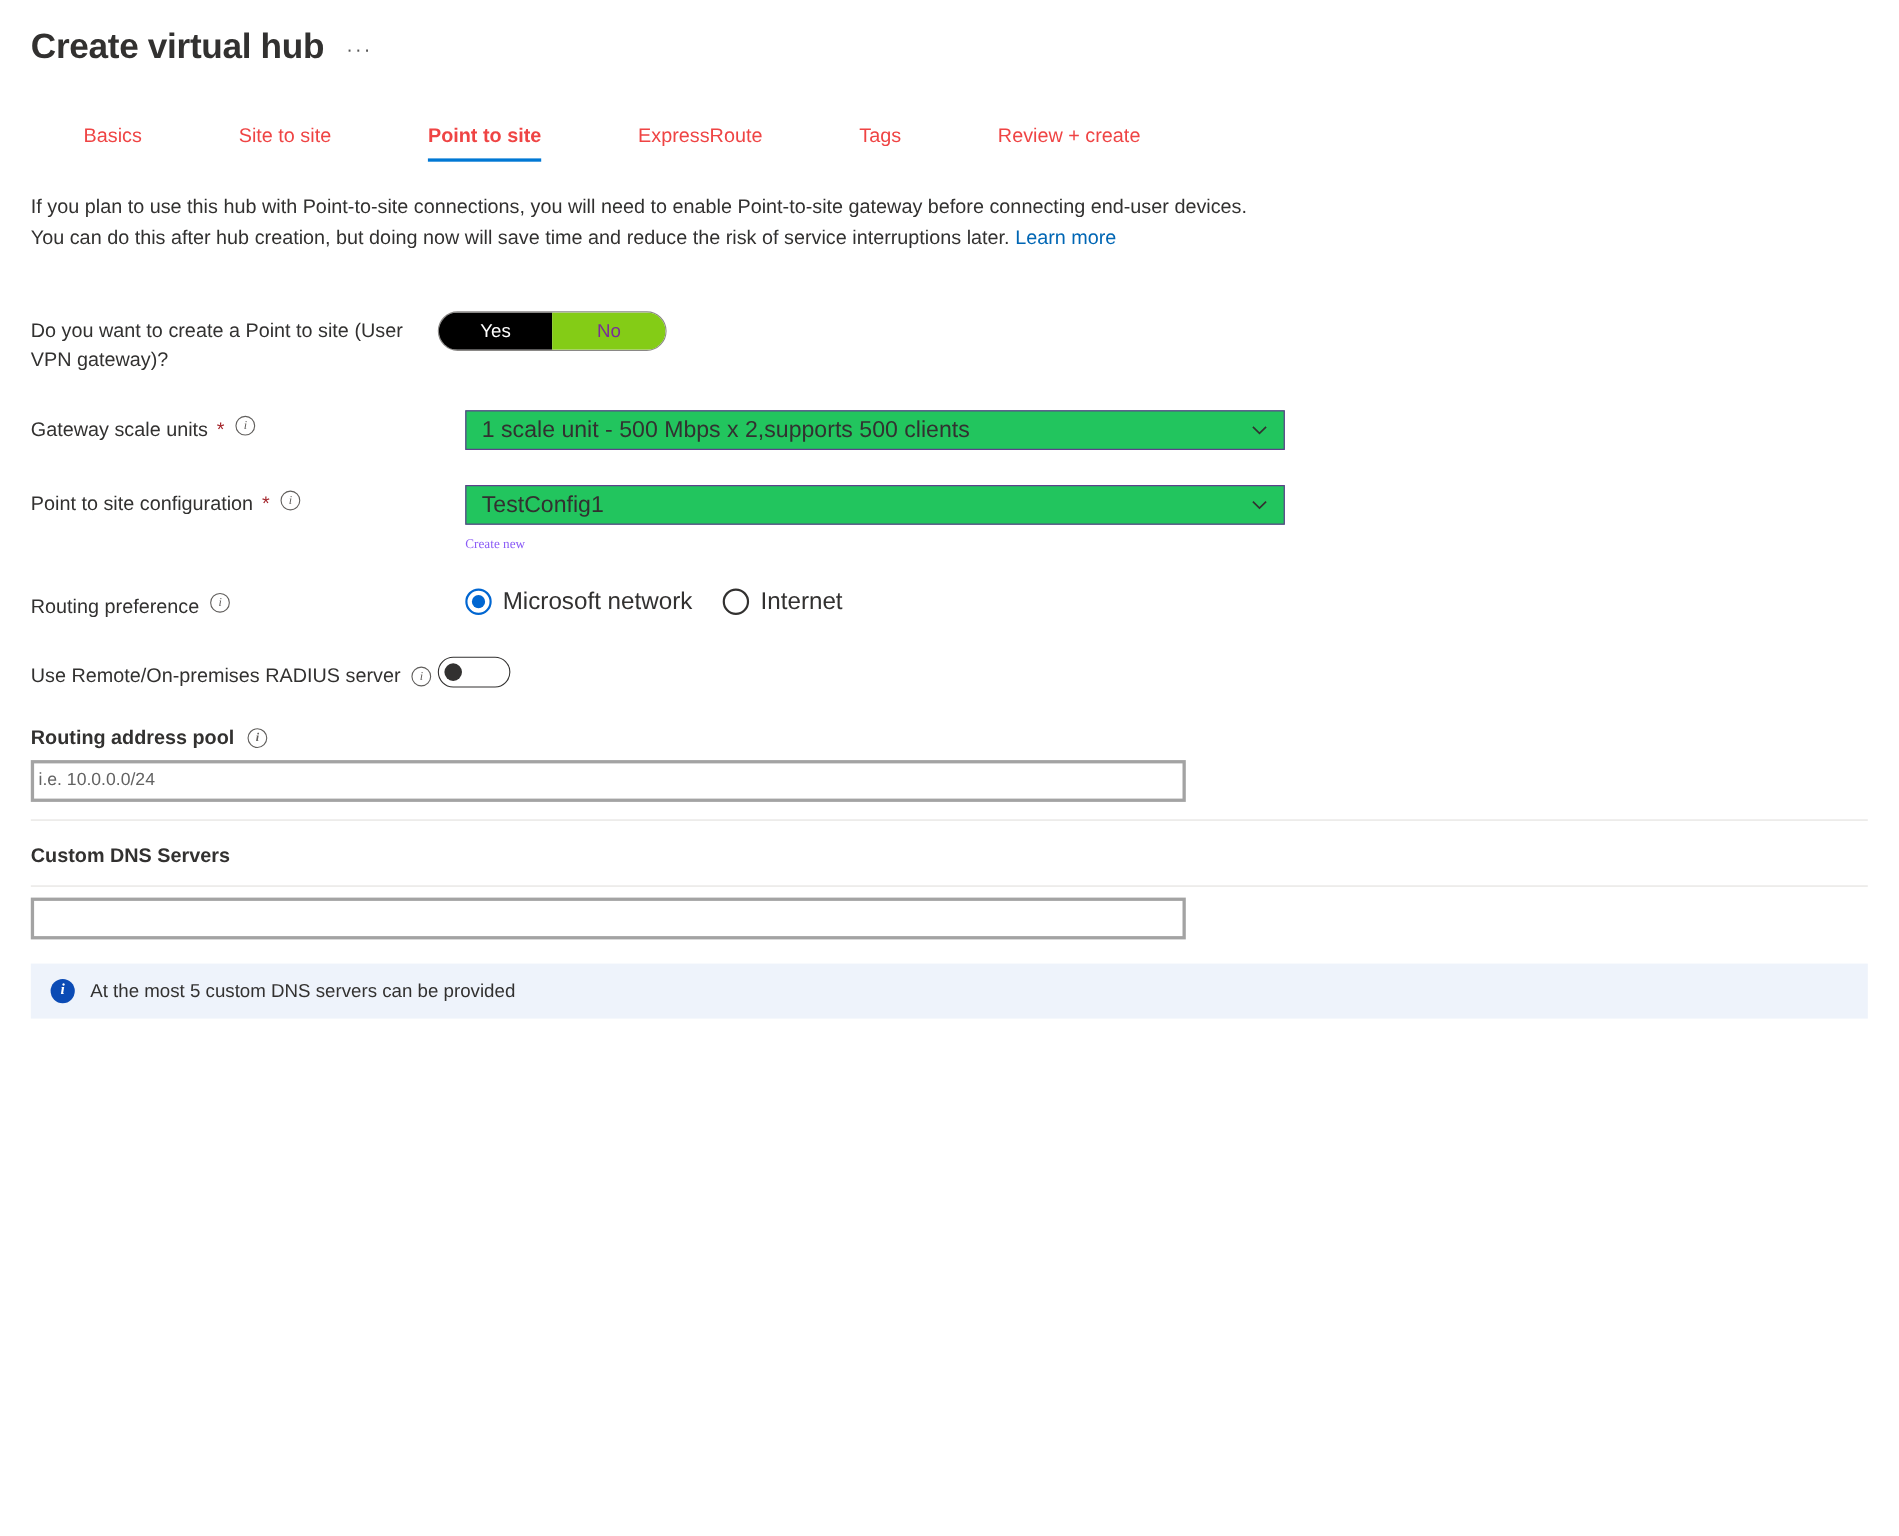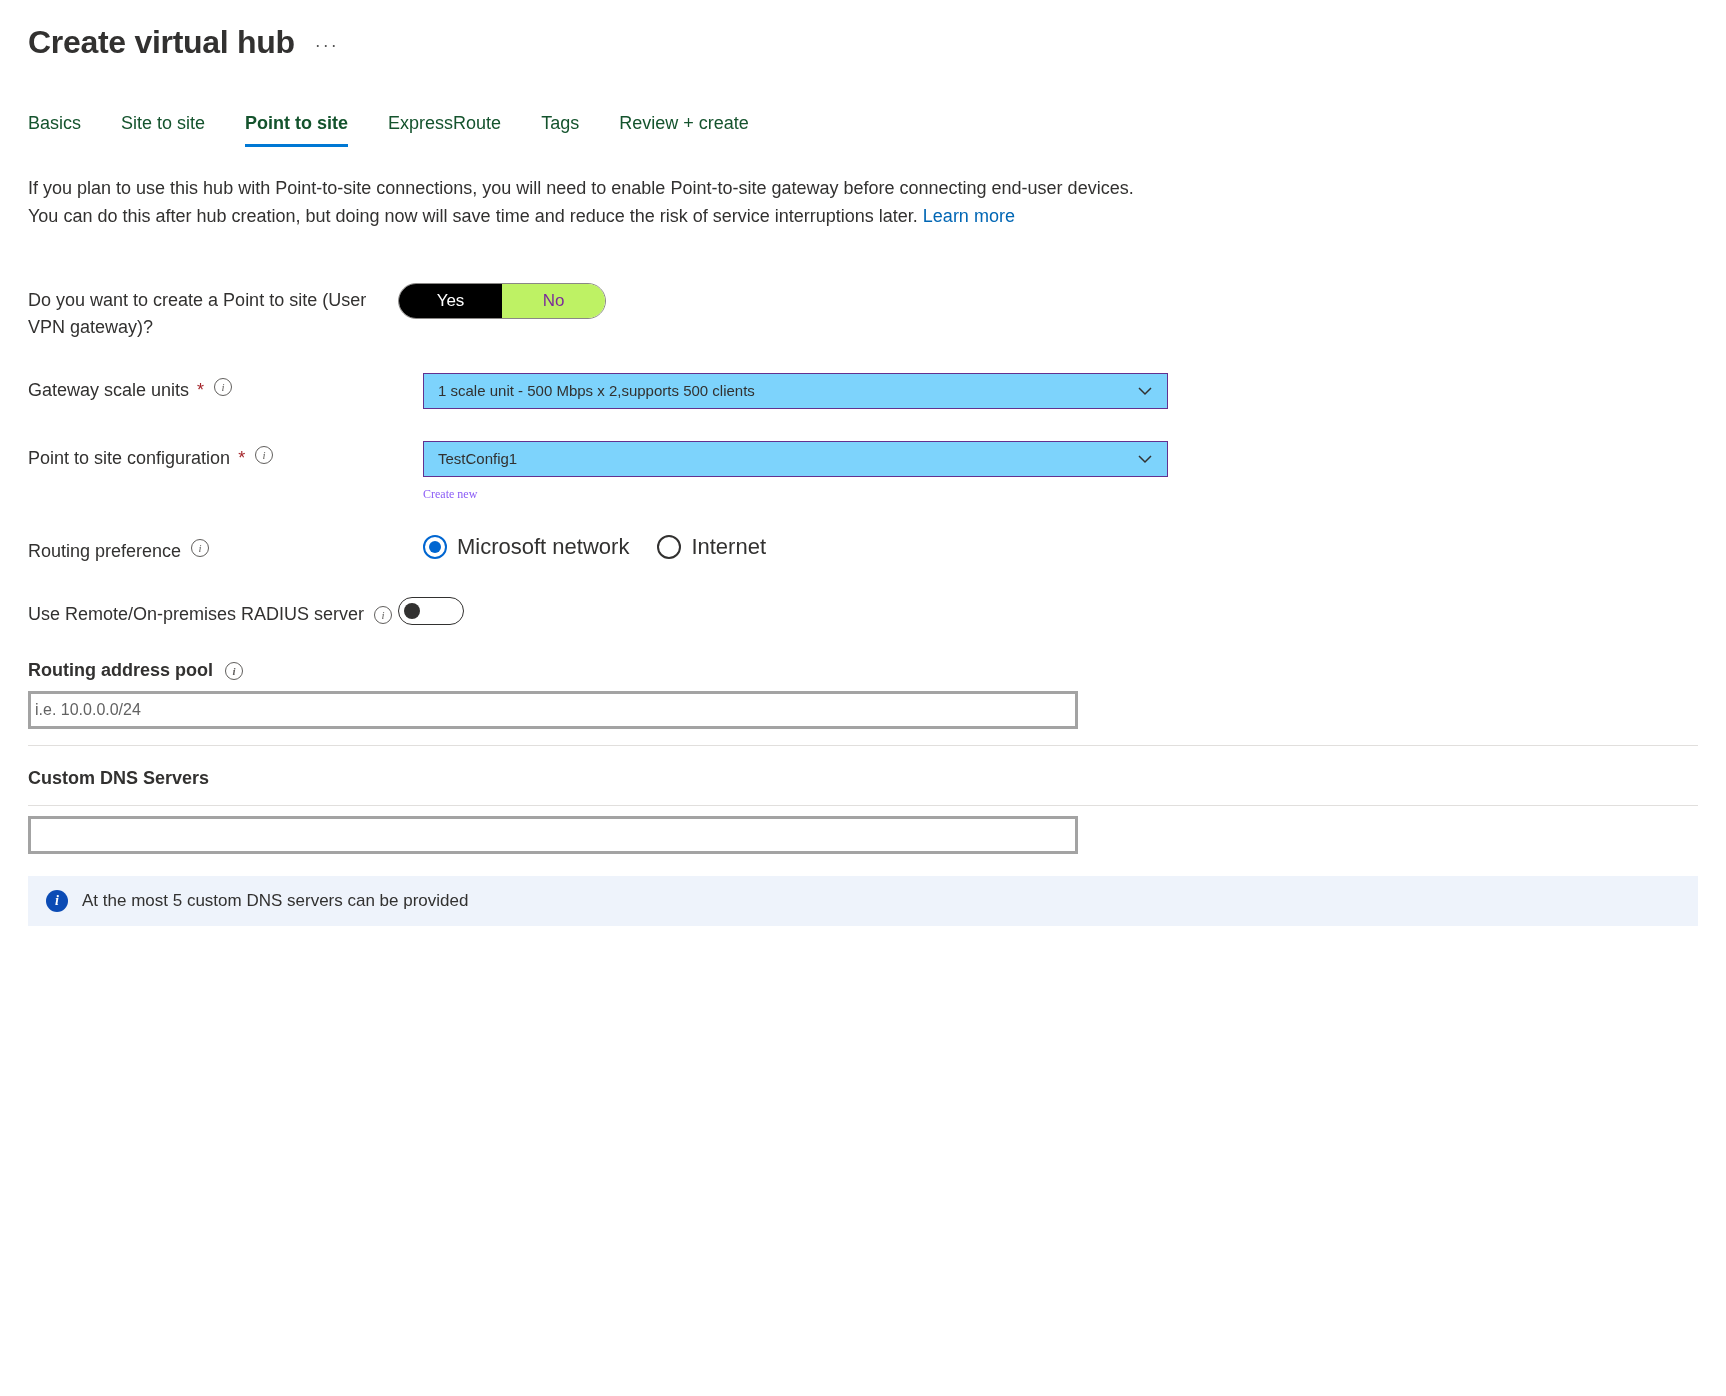"Basics" .tab { color: #14532d -> #ef4444; margin-left: none -> 48px }
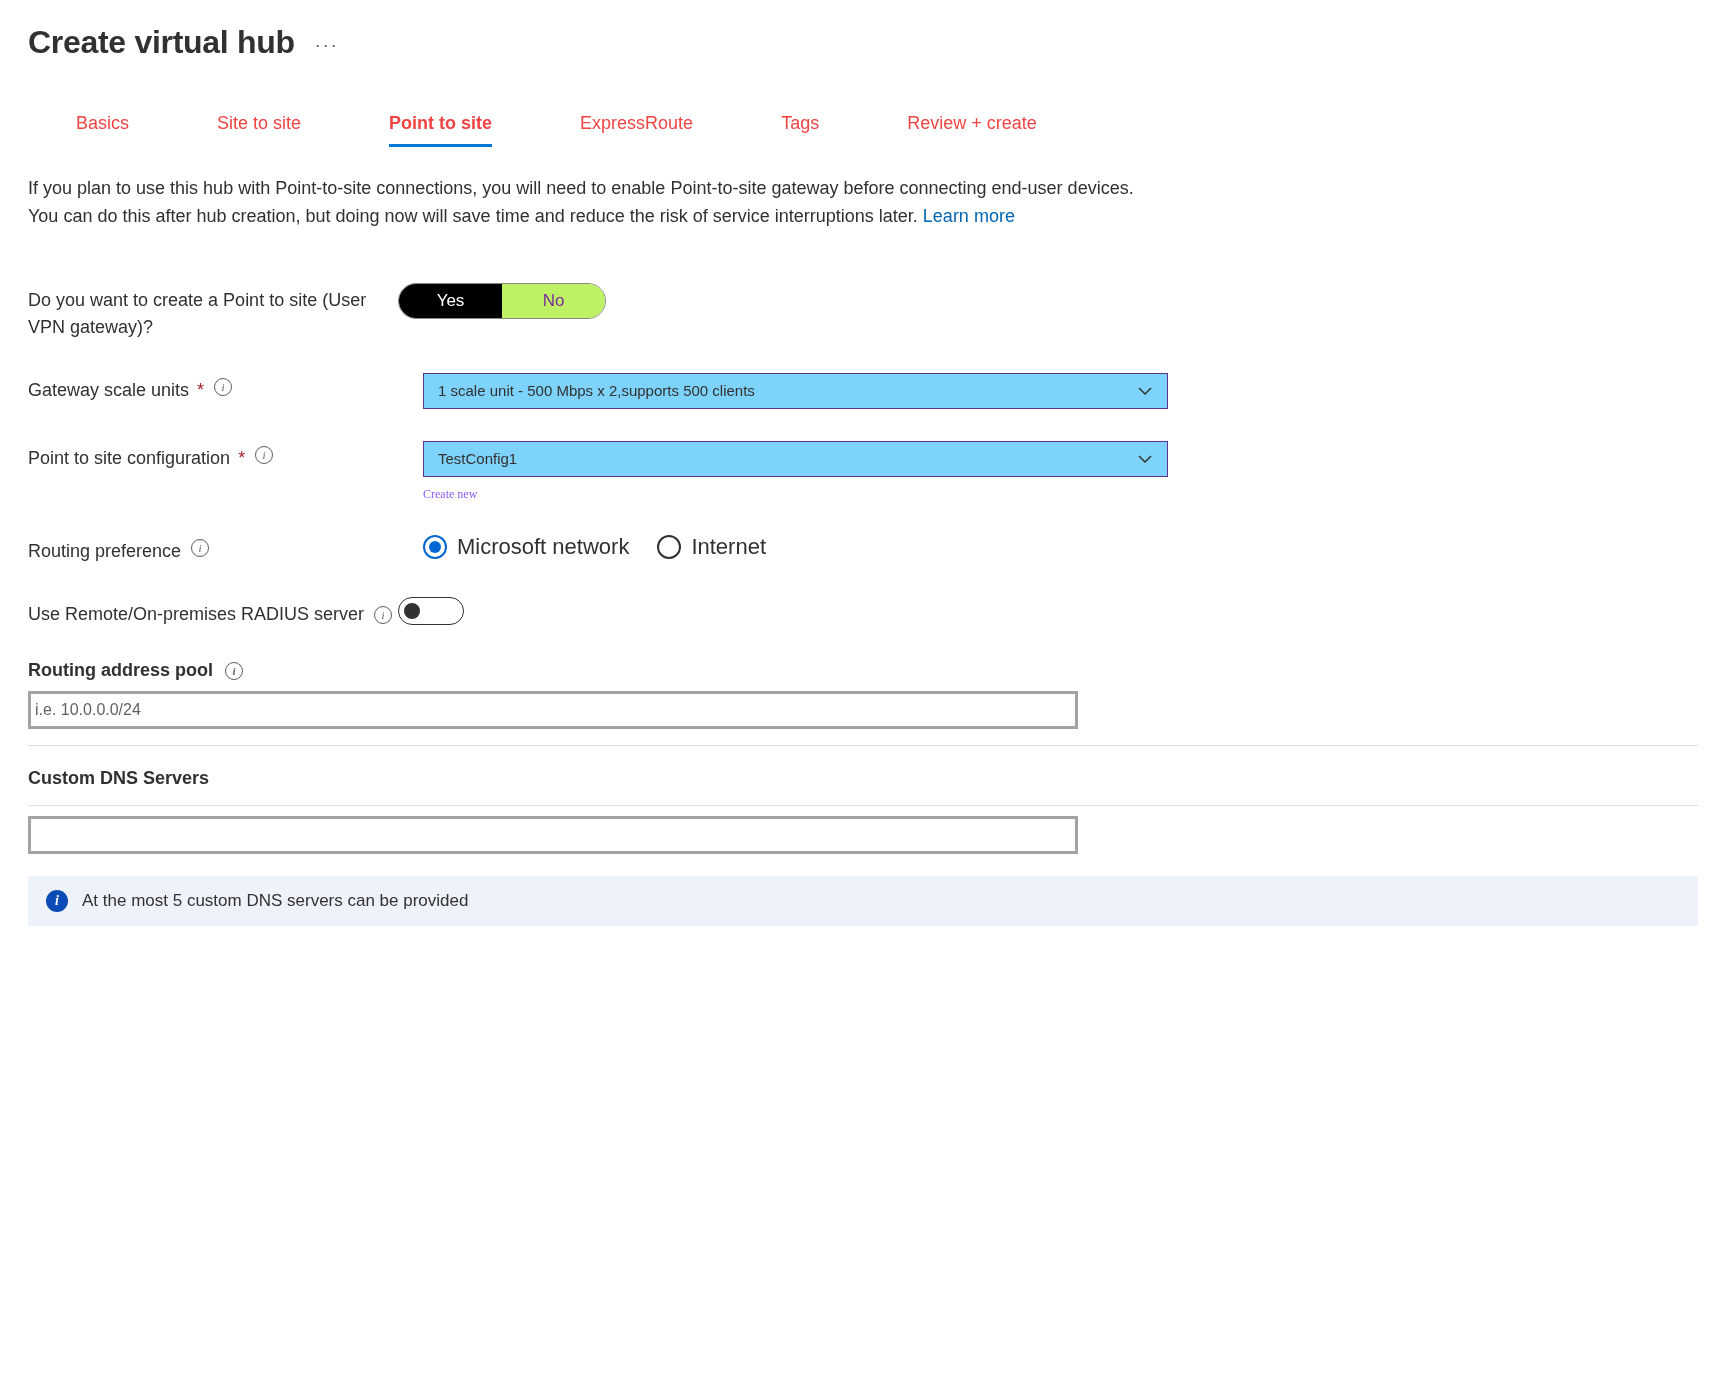"No" .pill-opt:not(.selected) { background: #bef264 -> #84cc16 }
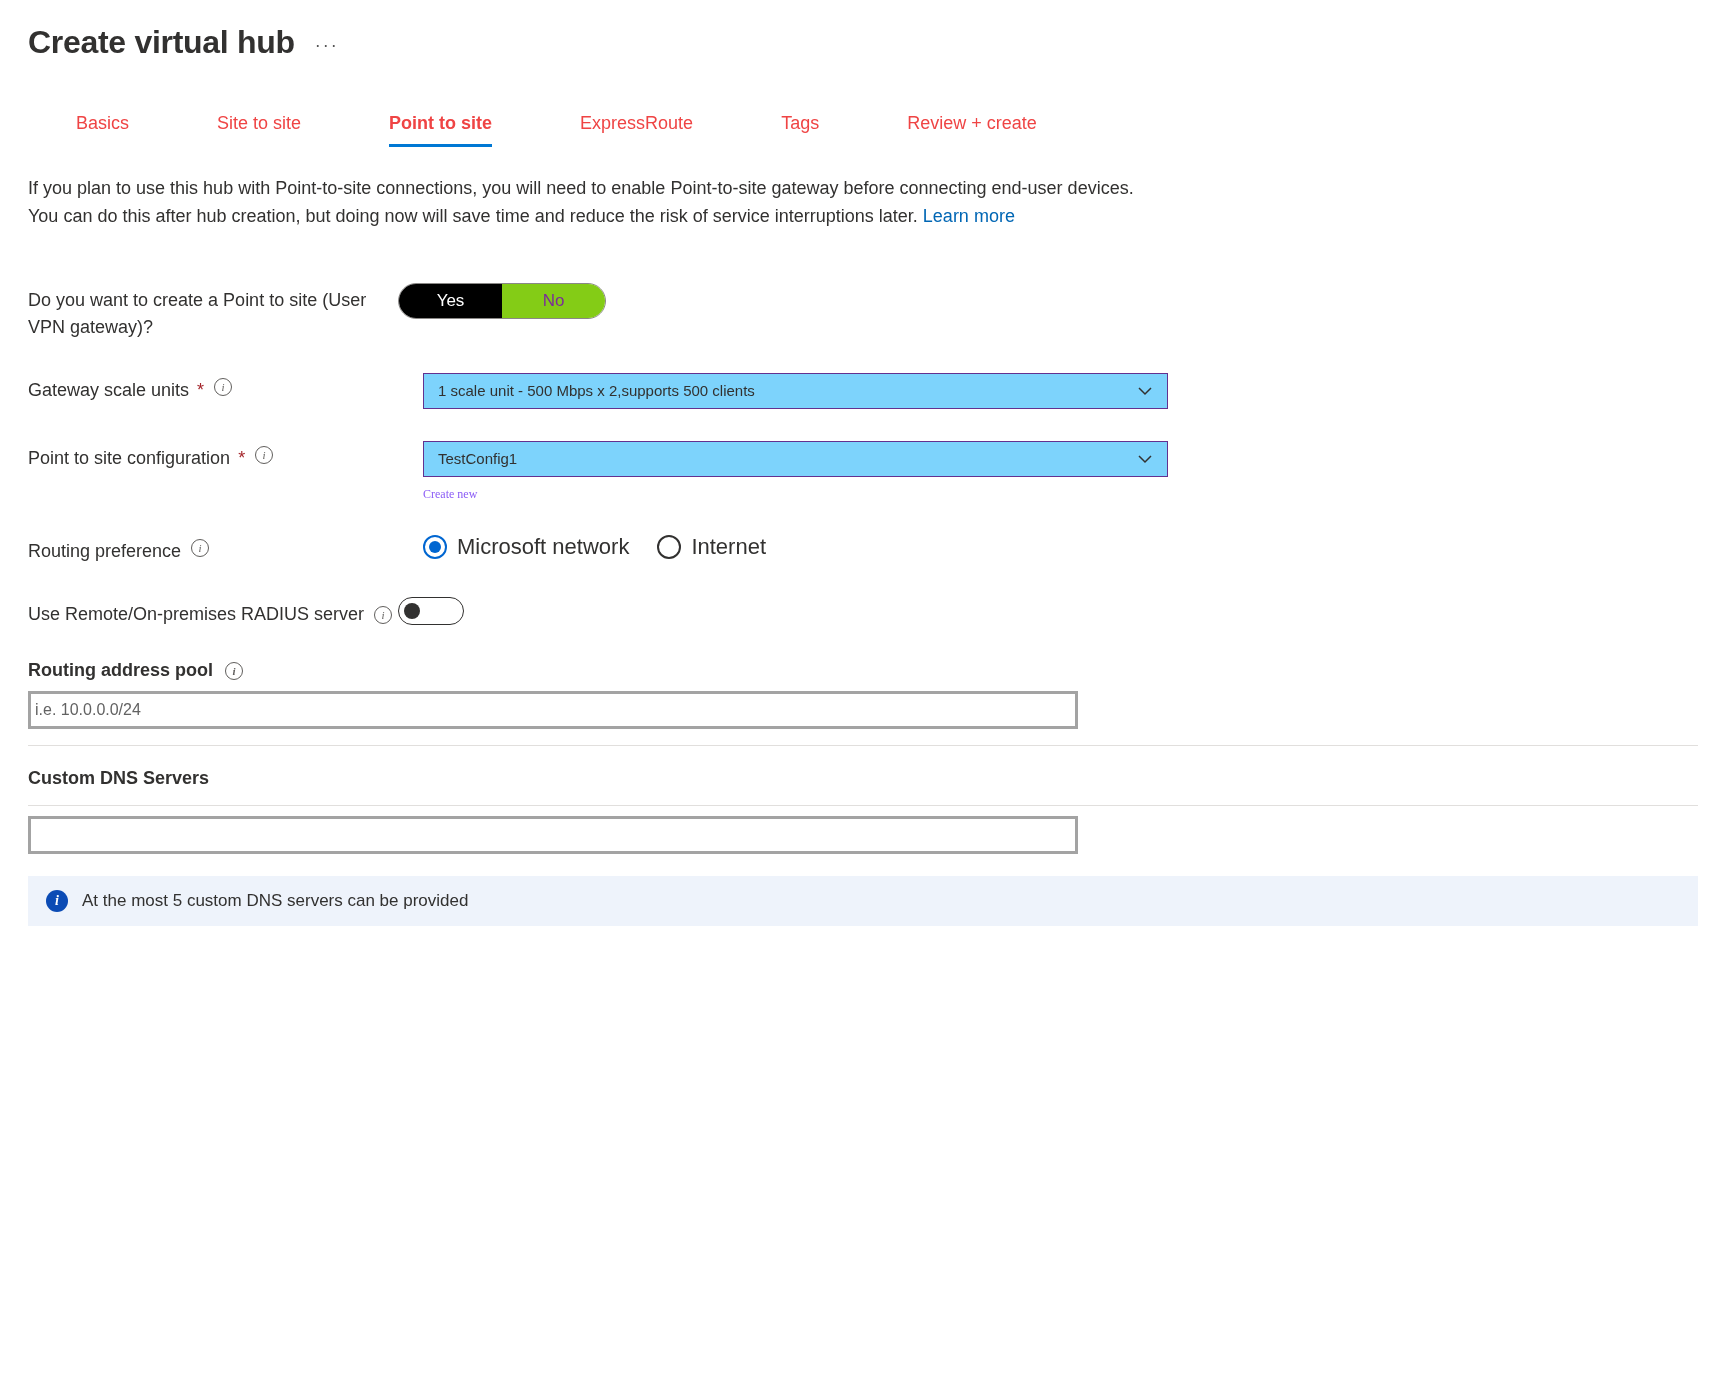"1 scale unit - 500" .dropdown { background: #7dd3fc -> #22c55e; font-size: 15px -> 21px }
